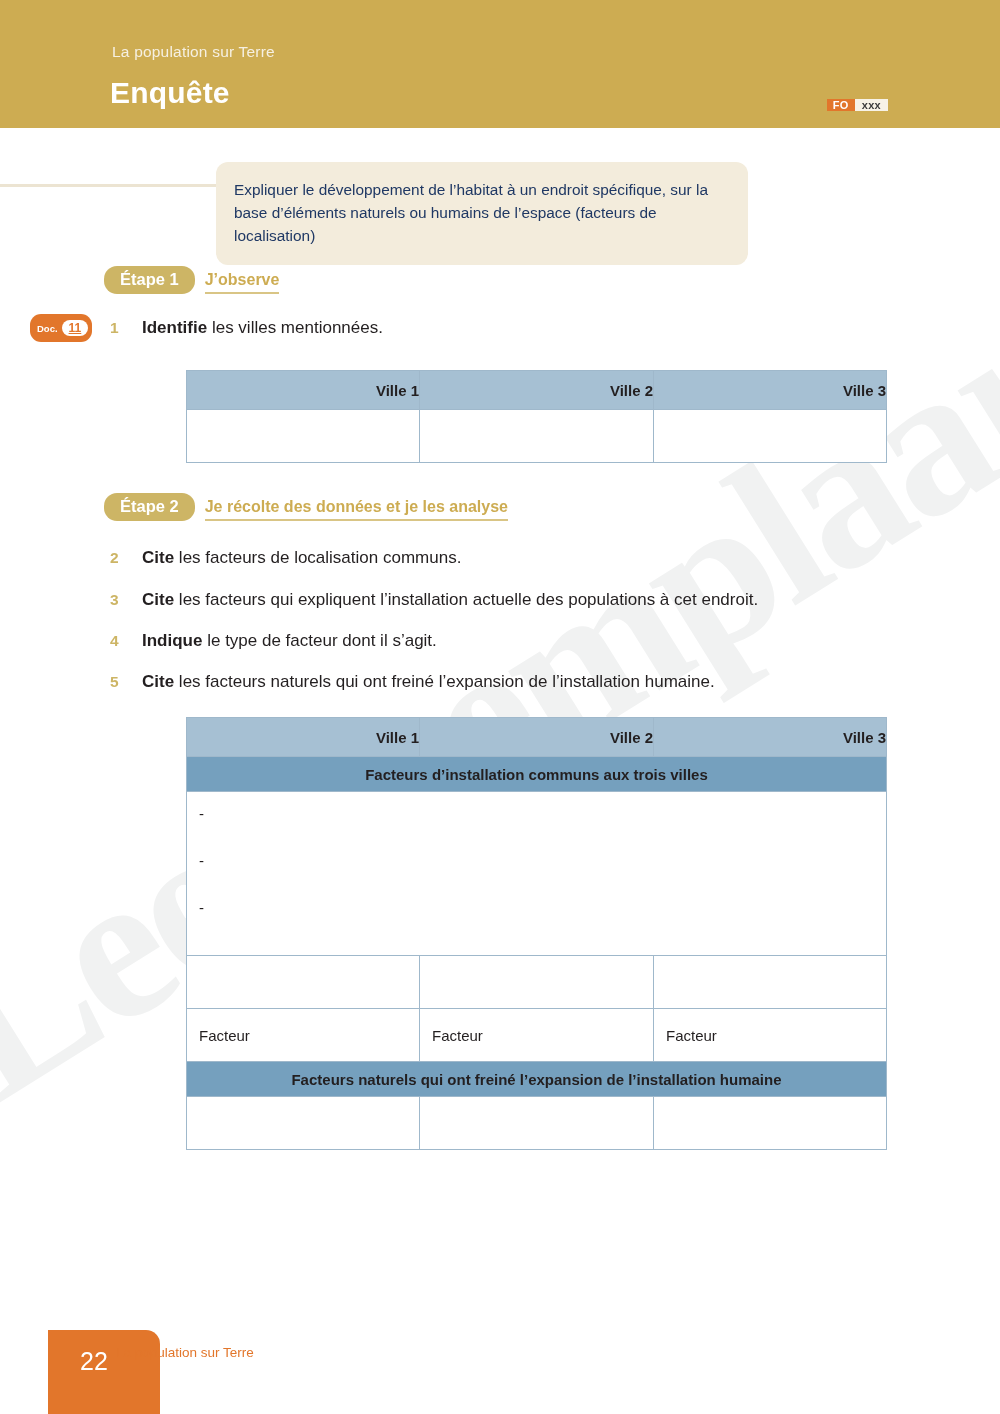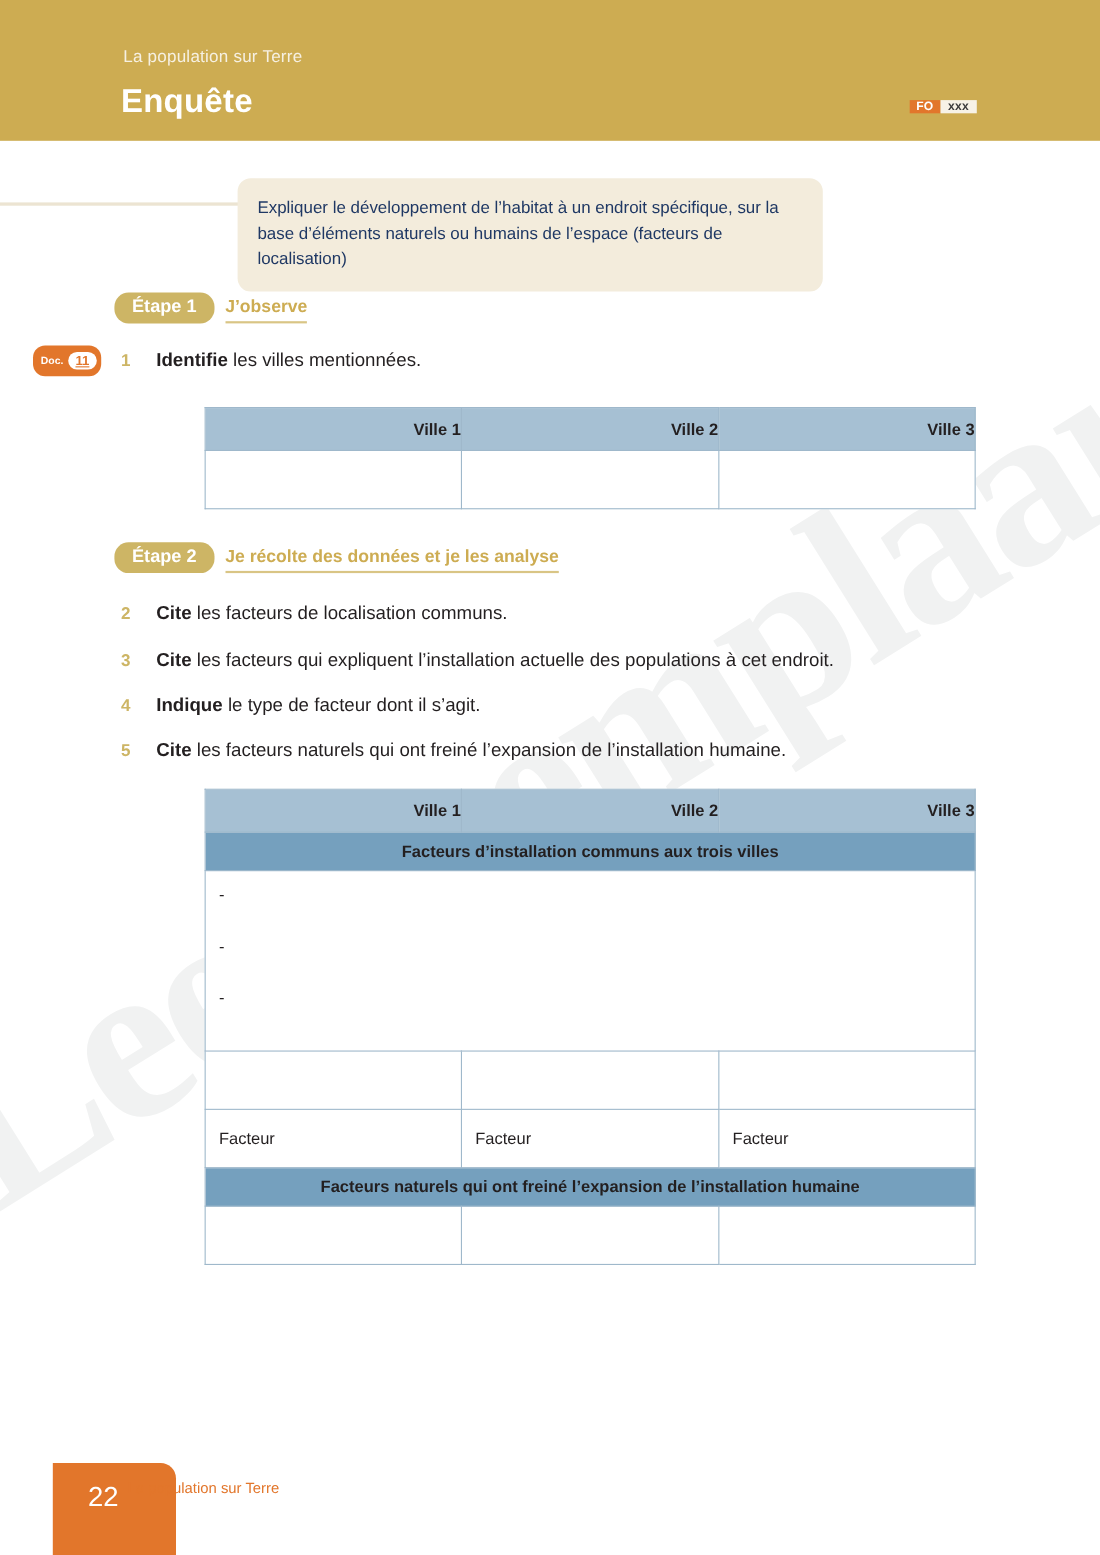"FO" .fo-badge { align-items: center -> flex-end }
